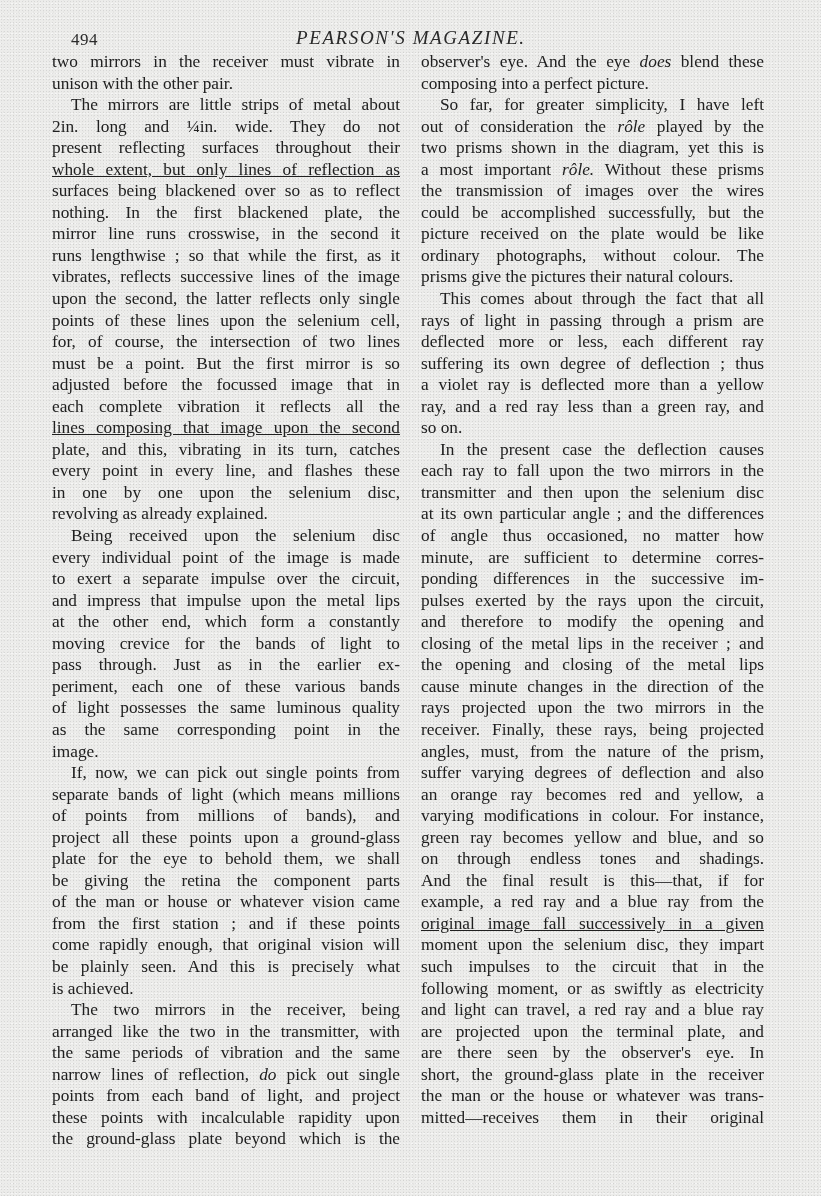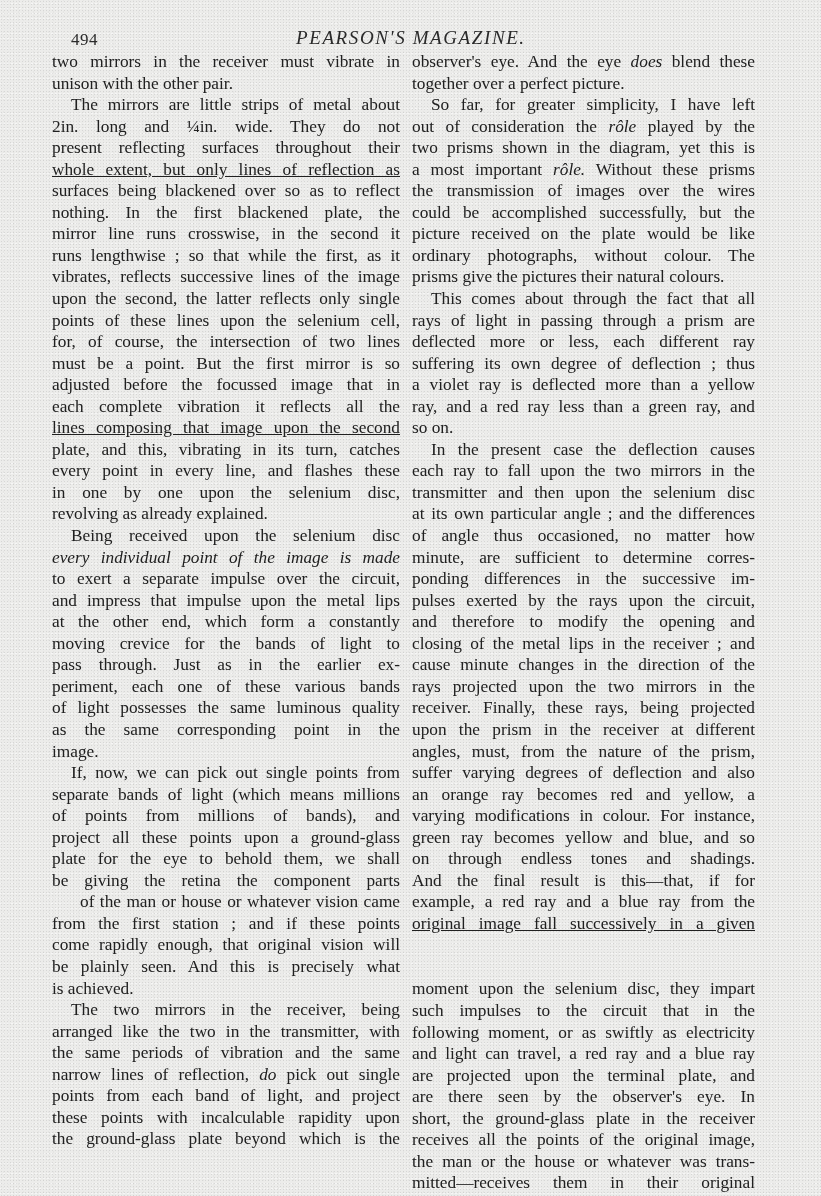"observer's eye. And the eye" .col-right { left: 412px -> 421px }
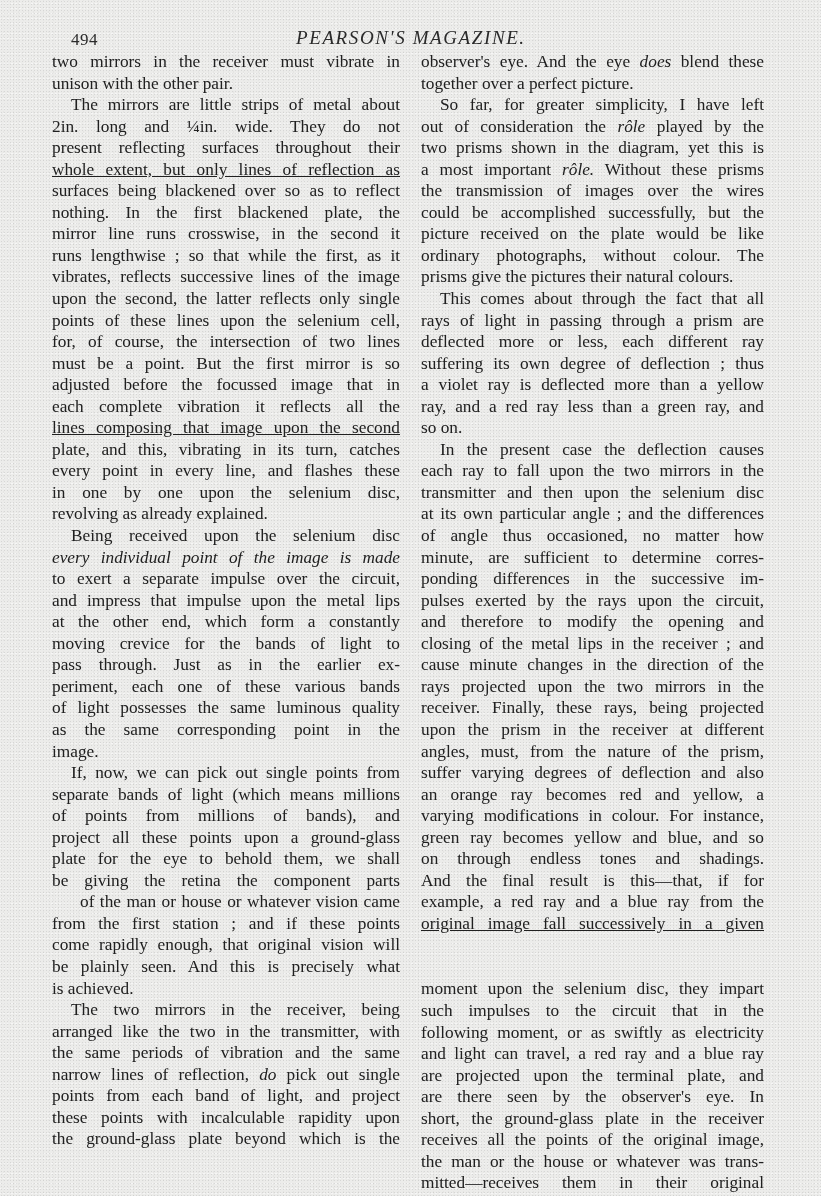"together over a perfect picture." div.line { text: together over -> composing into }
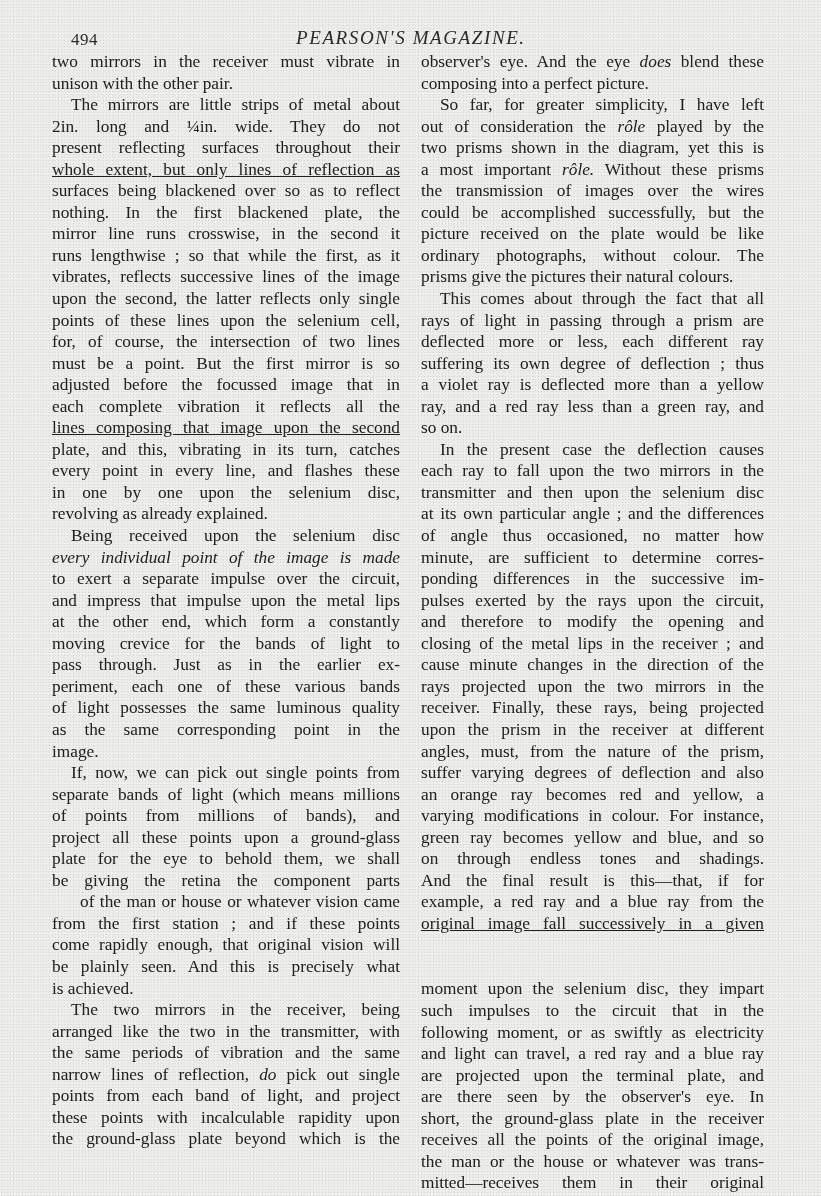"every individual point of the" div.line { font-style: italic -> none }
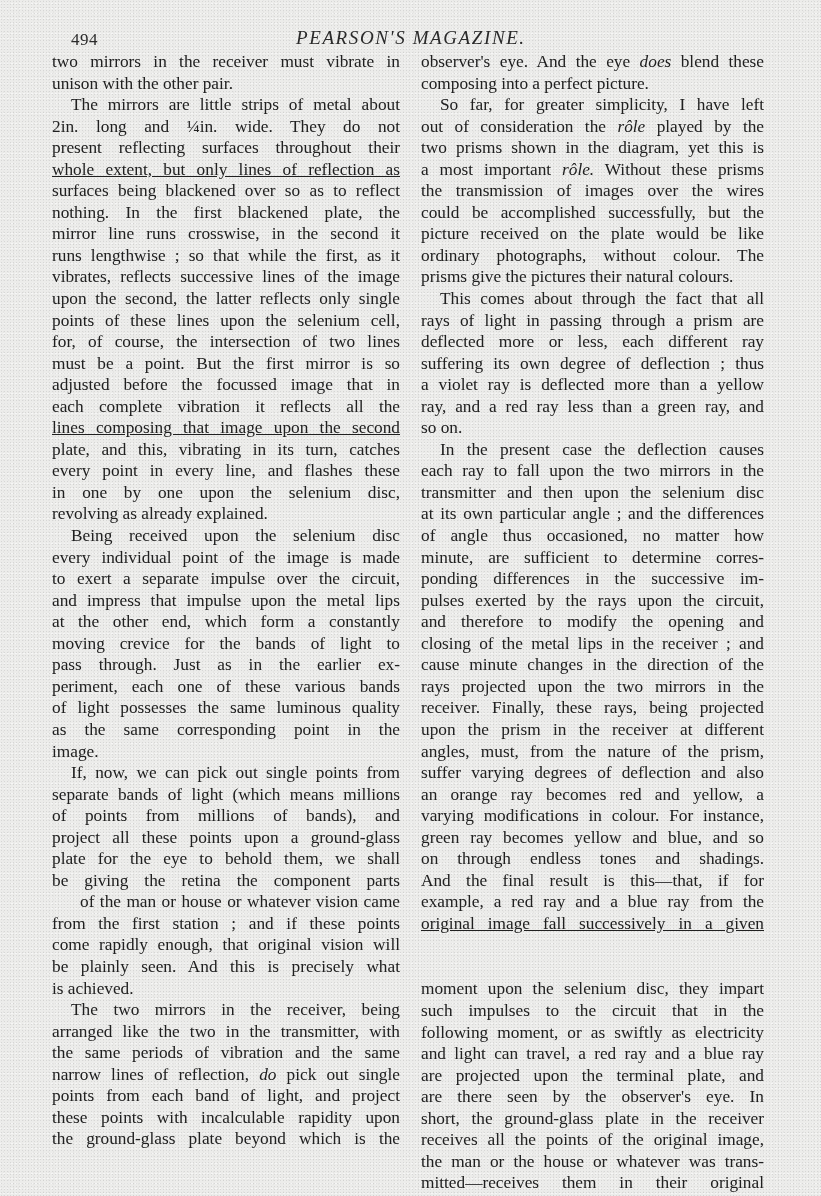"the opening and closing of" div.line { html: none -> <div>the opening and closing of the metal lips<span></span></div> }
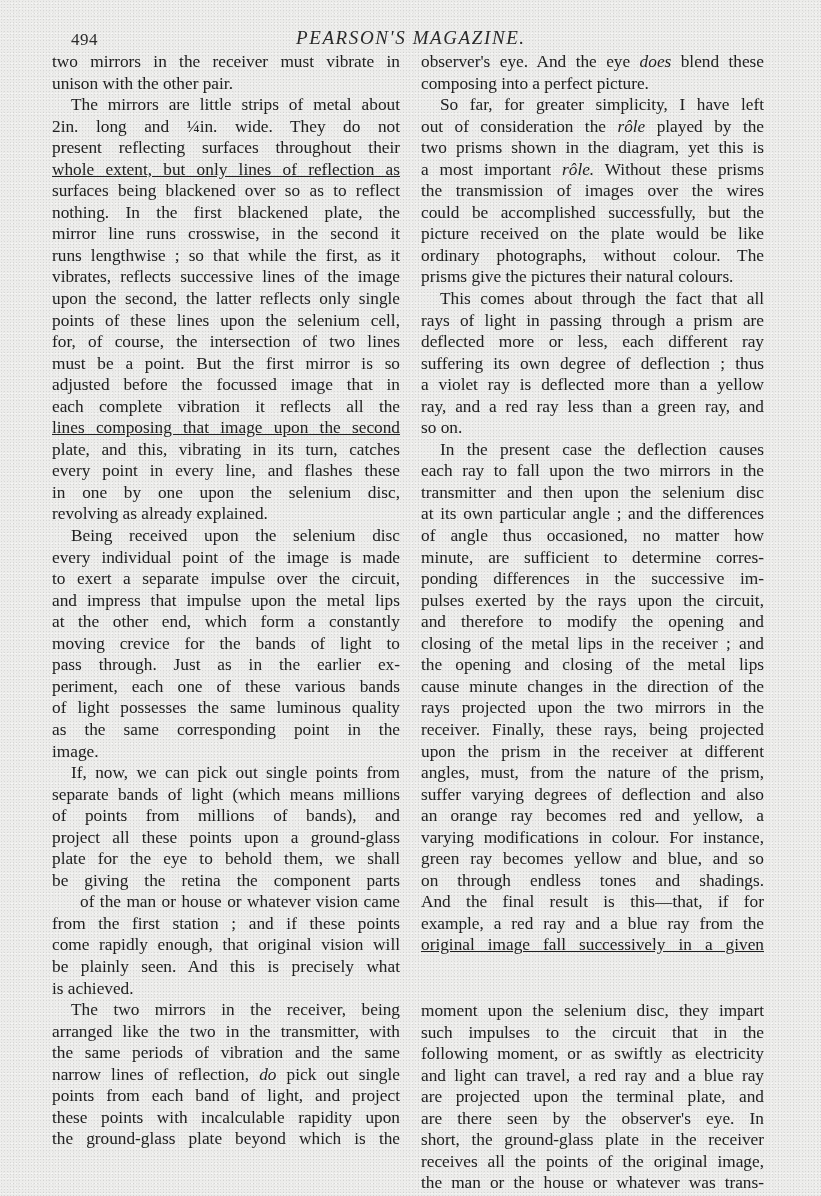"upon the prism in the" div.line { html: <div>upon the prism in the receiver at different<span></span></div> -> none }
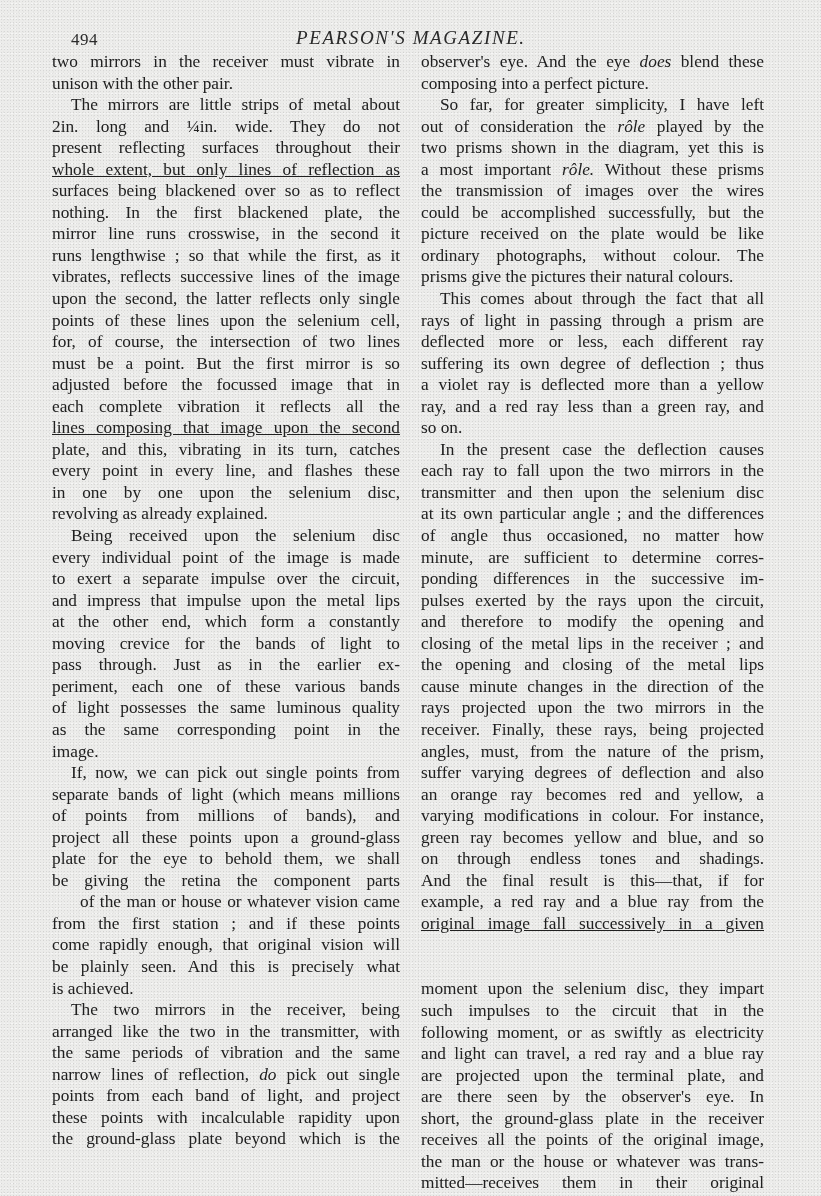"of the man or house" div.line { margin-left: 28px -> none }
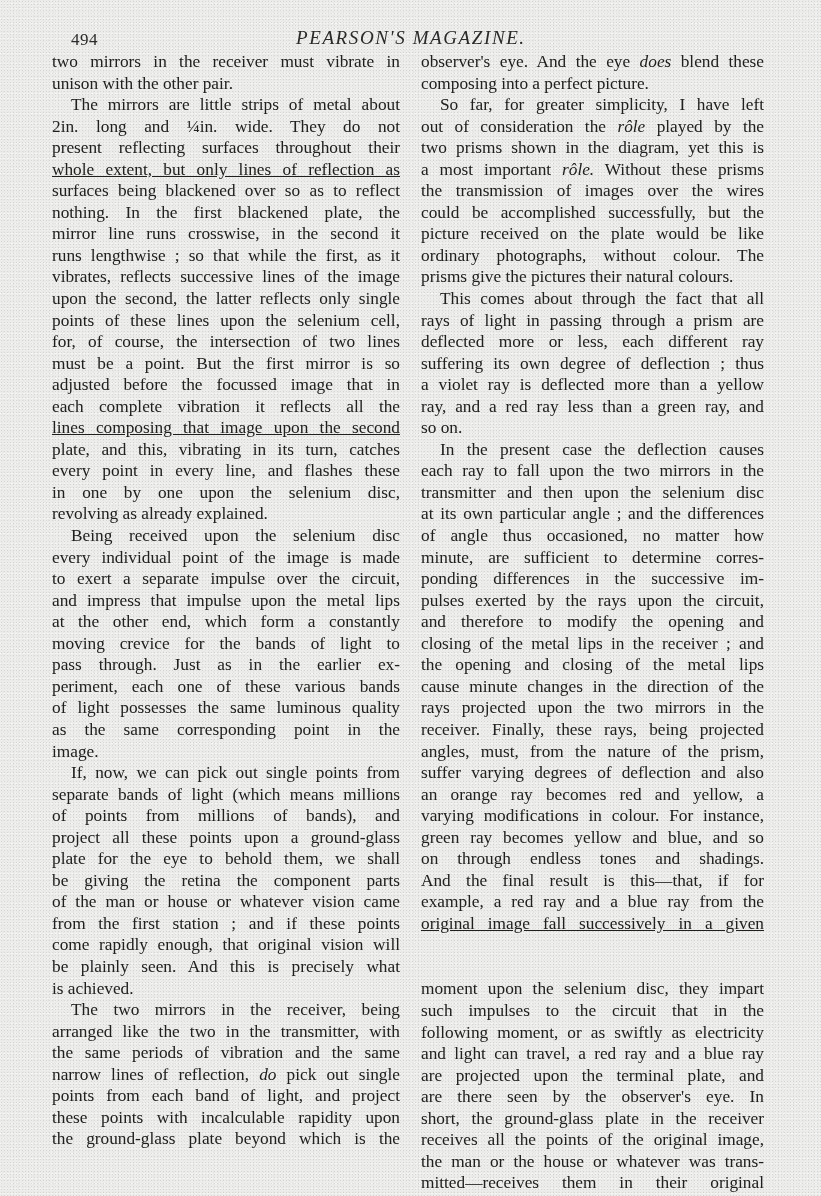"moment upon the selenium disc," div.line { margin-top: 44px -> none }
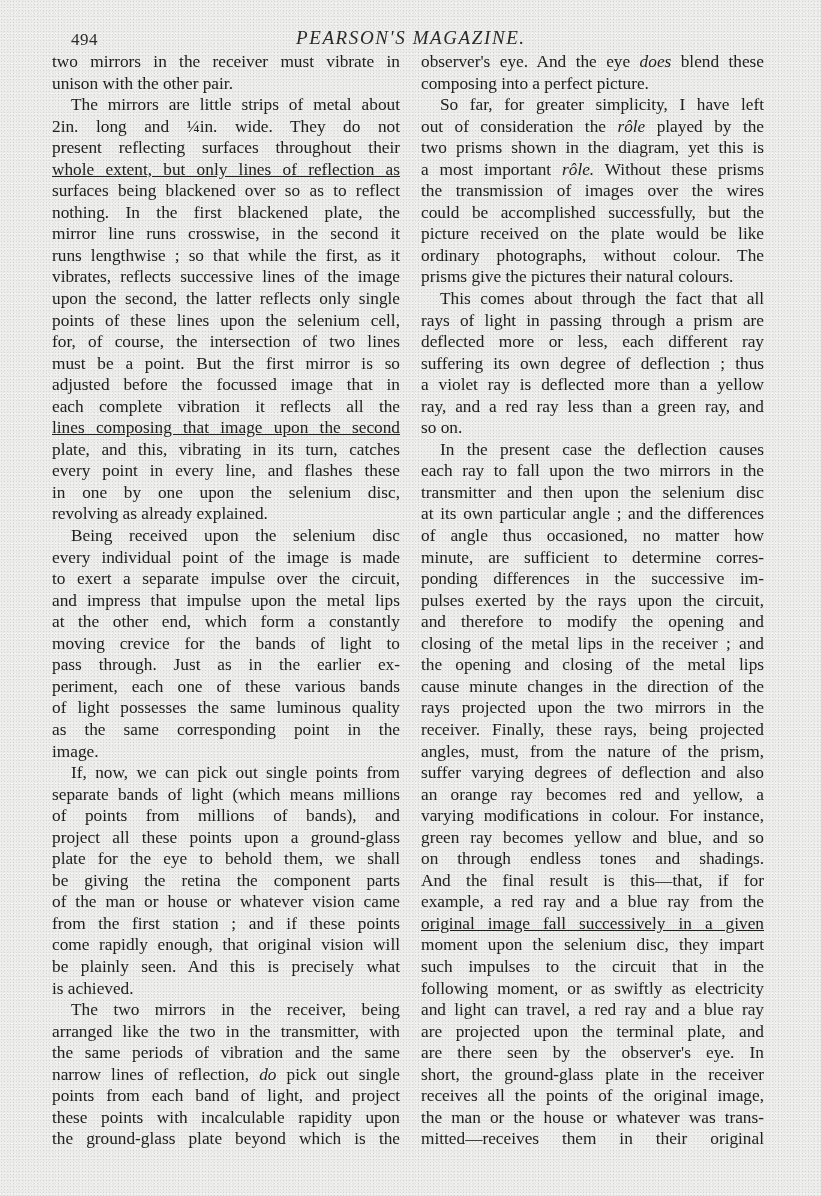"receives all the points of" div.line { html: <div>receives all the points of the original image,<span></span></div> -> none }
